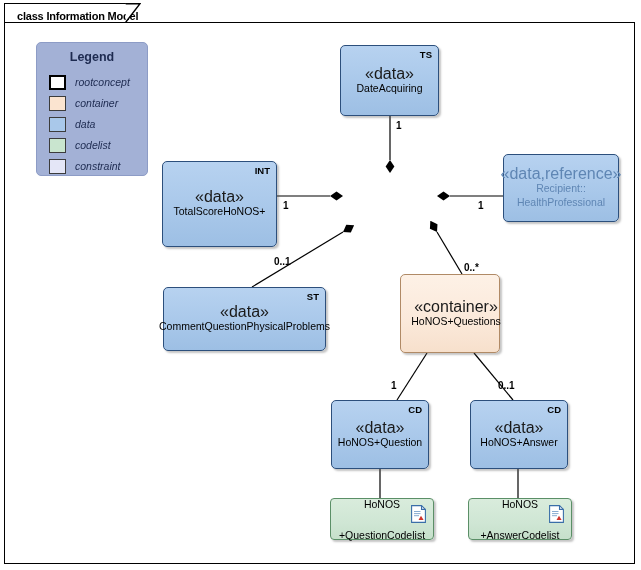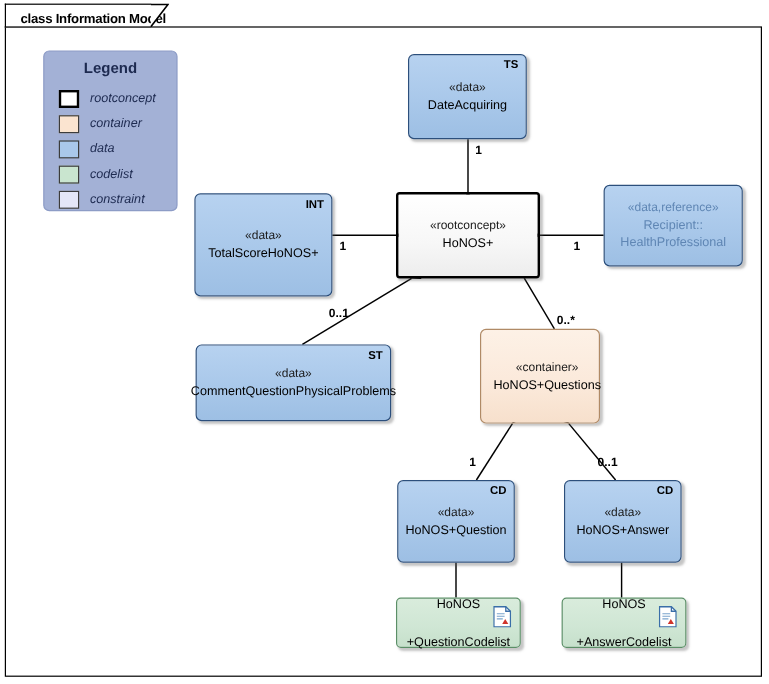"«data»" .stereo { font-size: 10px -> 16px }
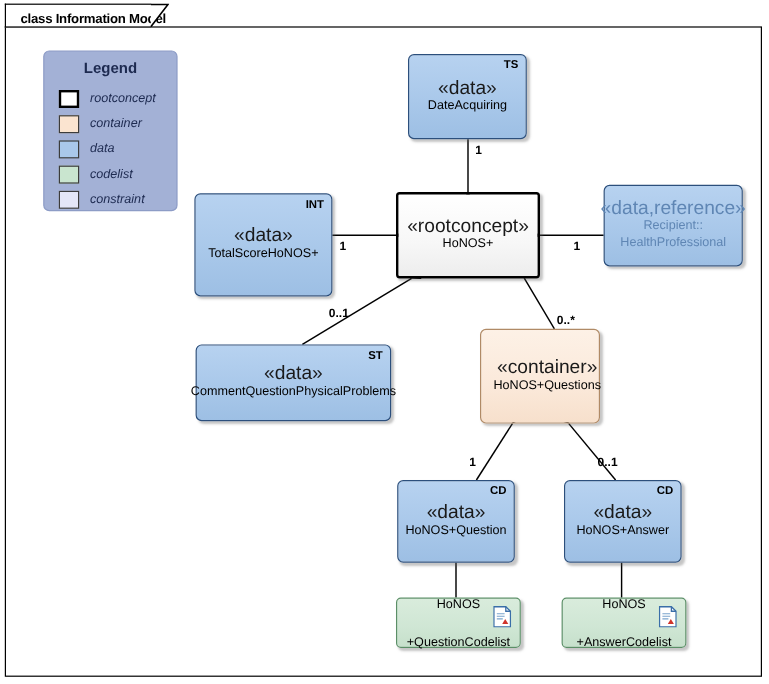"«rootconcept»" div.node { html: <div> <span>«rootconcept»</span> <span>HoNOS+</span> </div> -> none }
